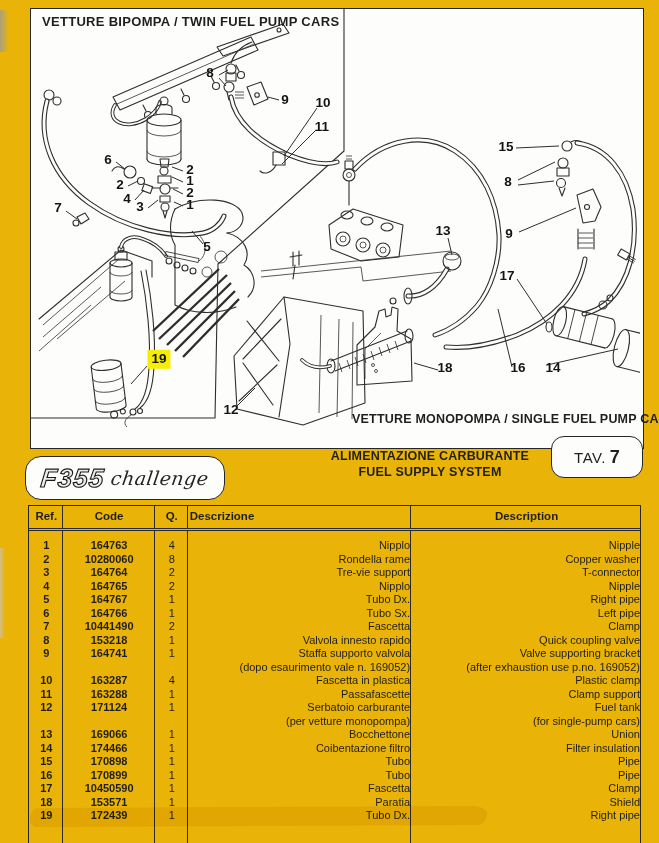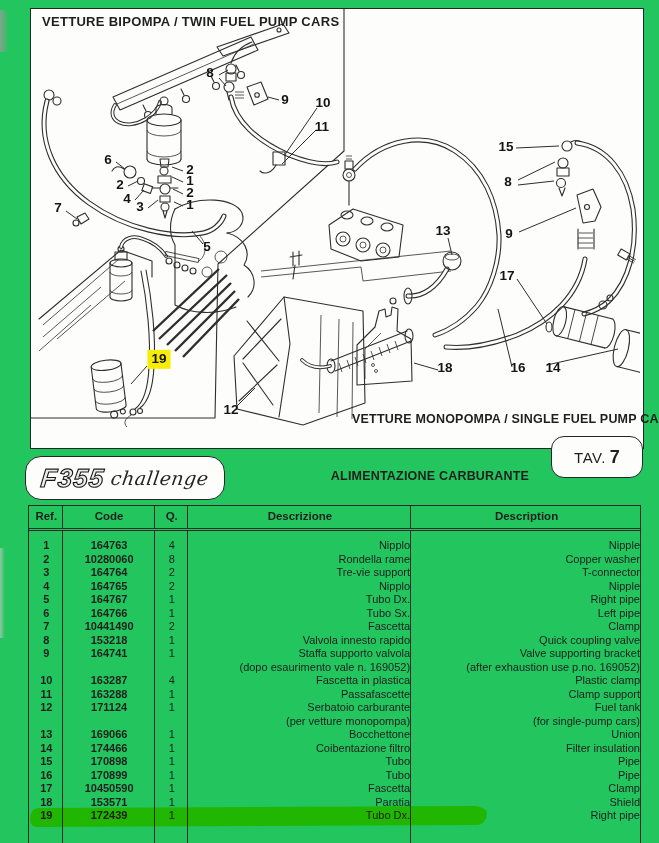"VETTURE BIPOMPA / TWIN FUEL" #page { background: #22c55e -> #eab308 }
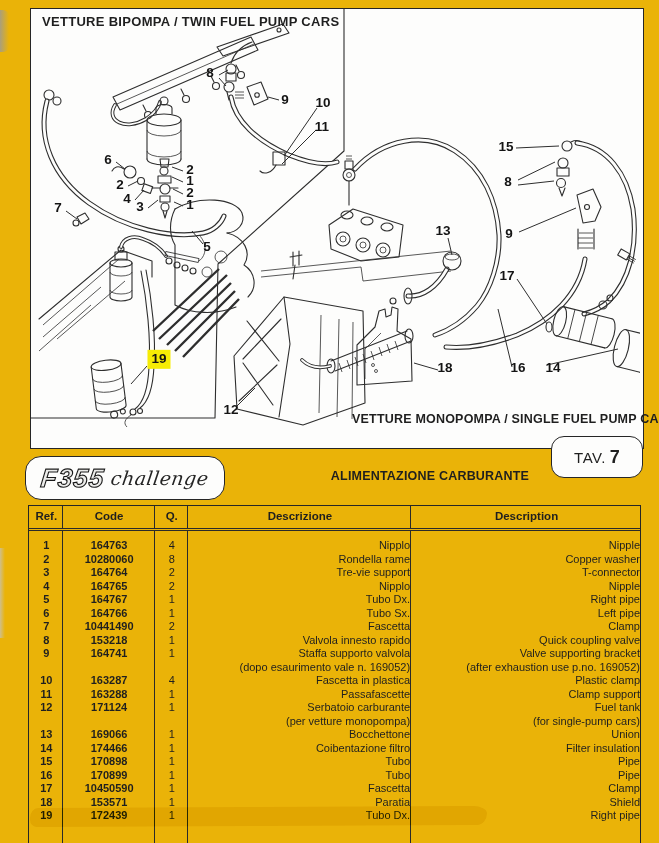"ALIMENTAZIONE CARBURANTE" #main-title { top: 468px -> 448px }
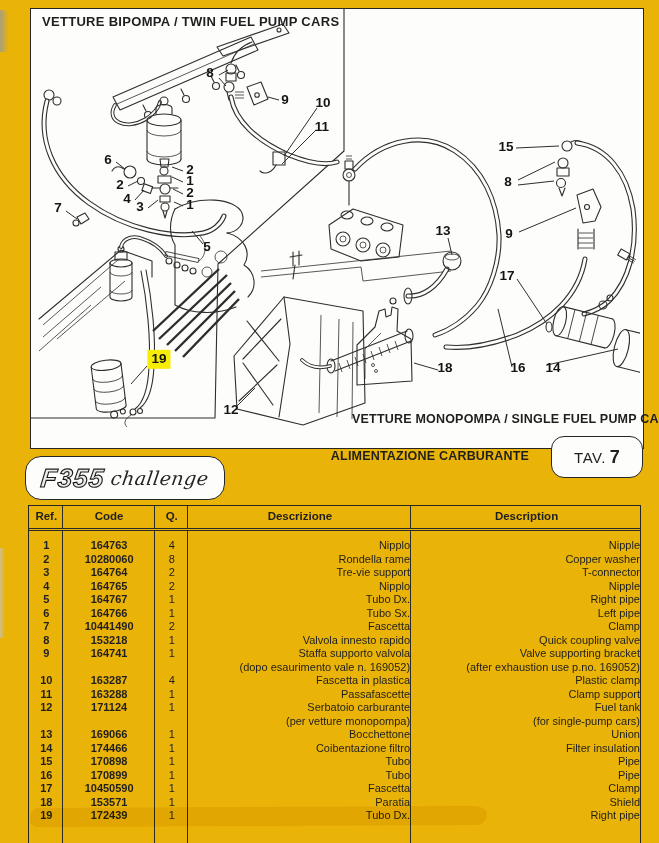"FUEL SUPPLY SYSTEM" div { html: none -> <div>FUEL SUPPLY SYSTEM</div> }
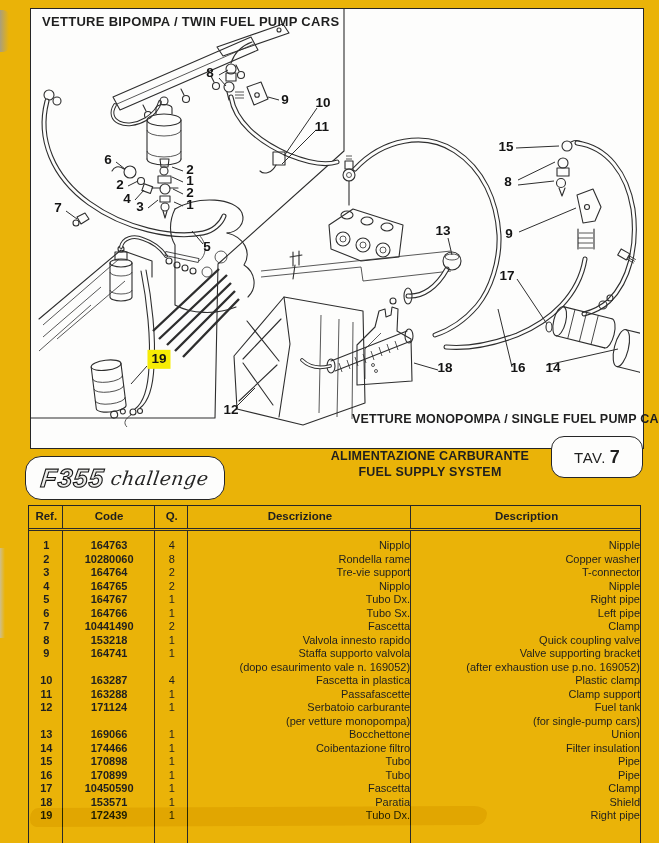"Descrizione" th.h-it { text-align: center -> left }
